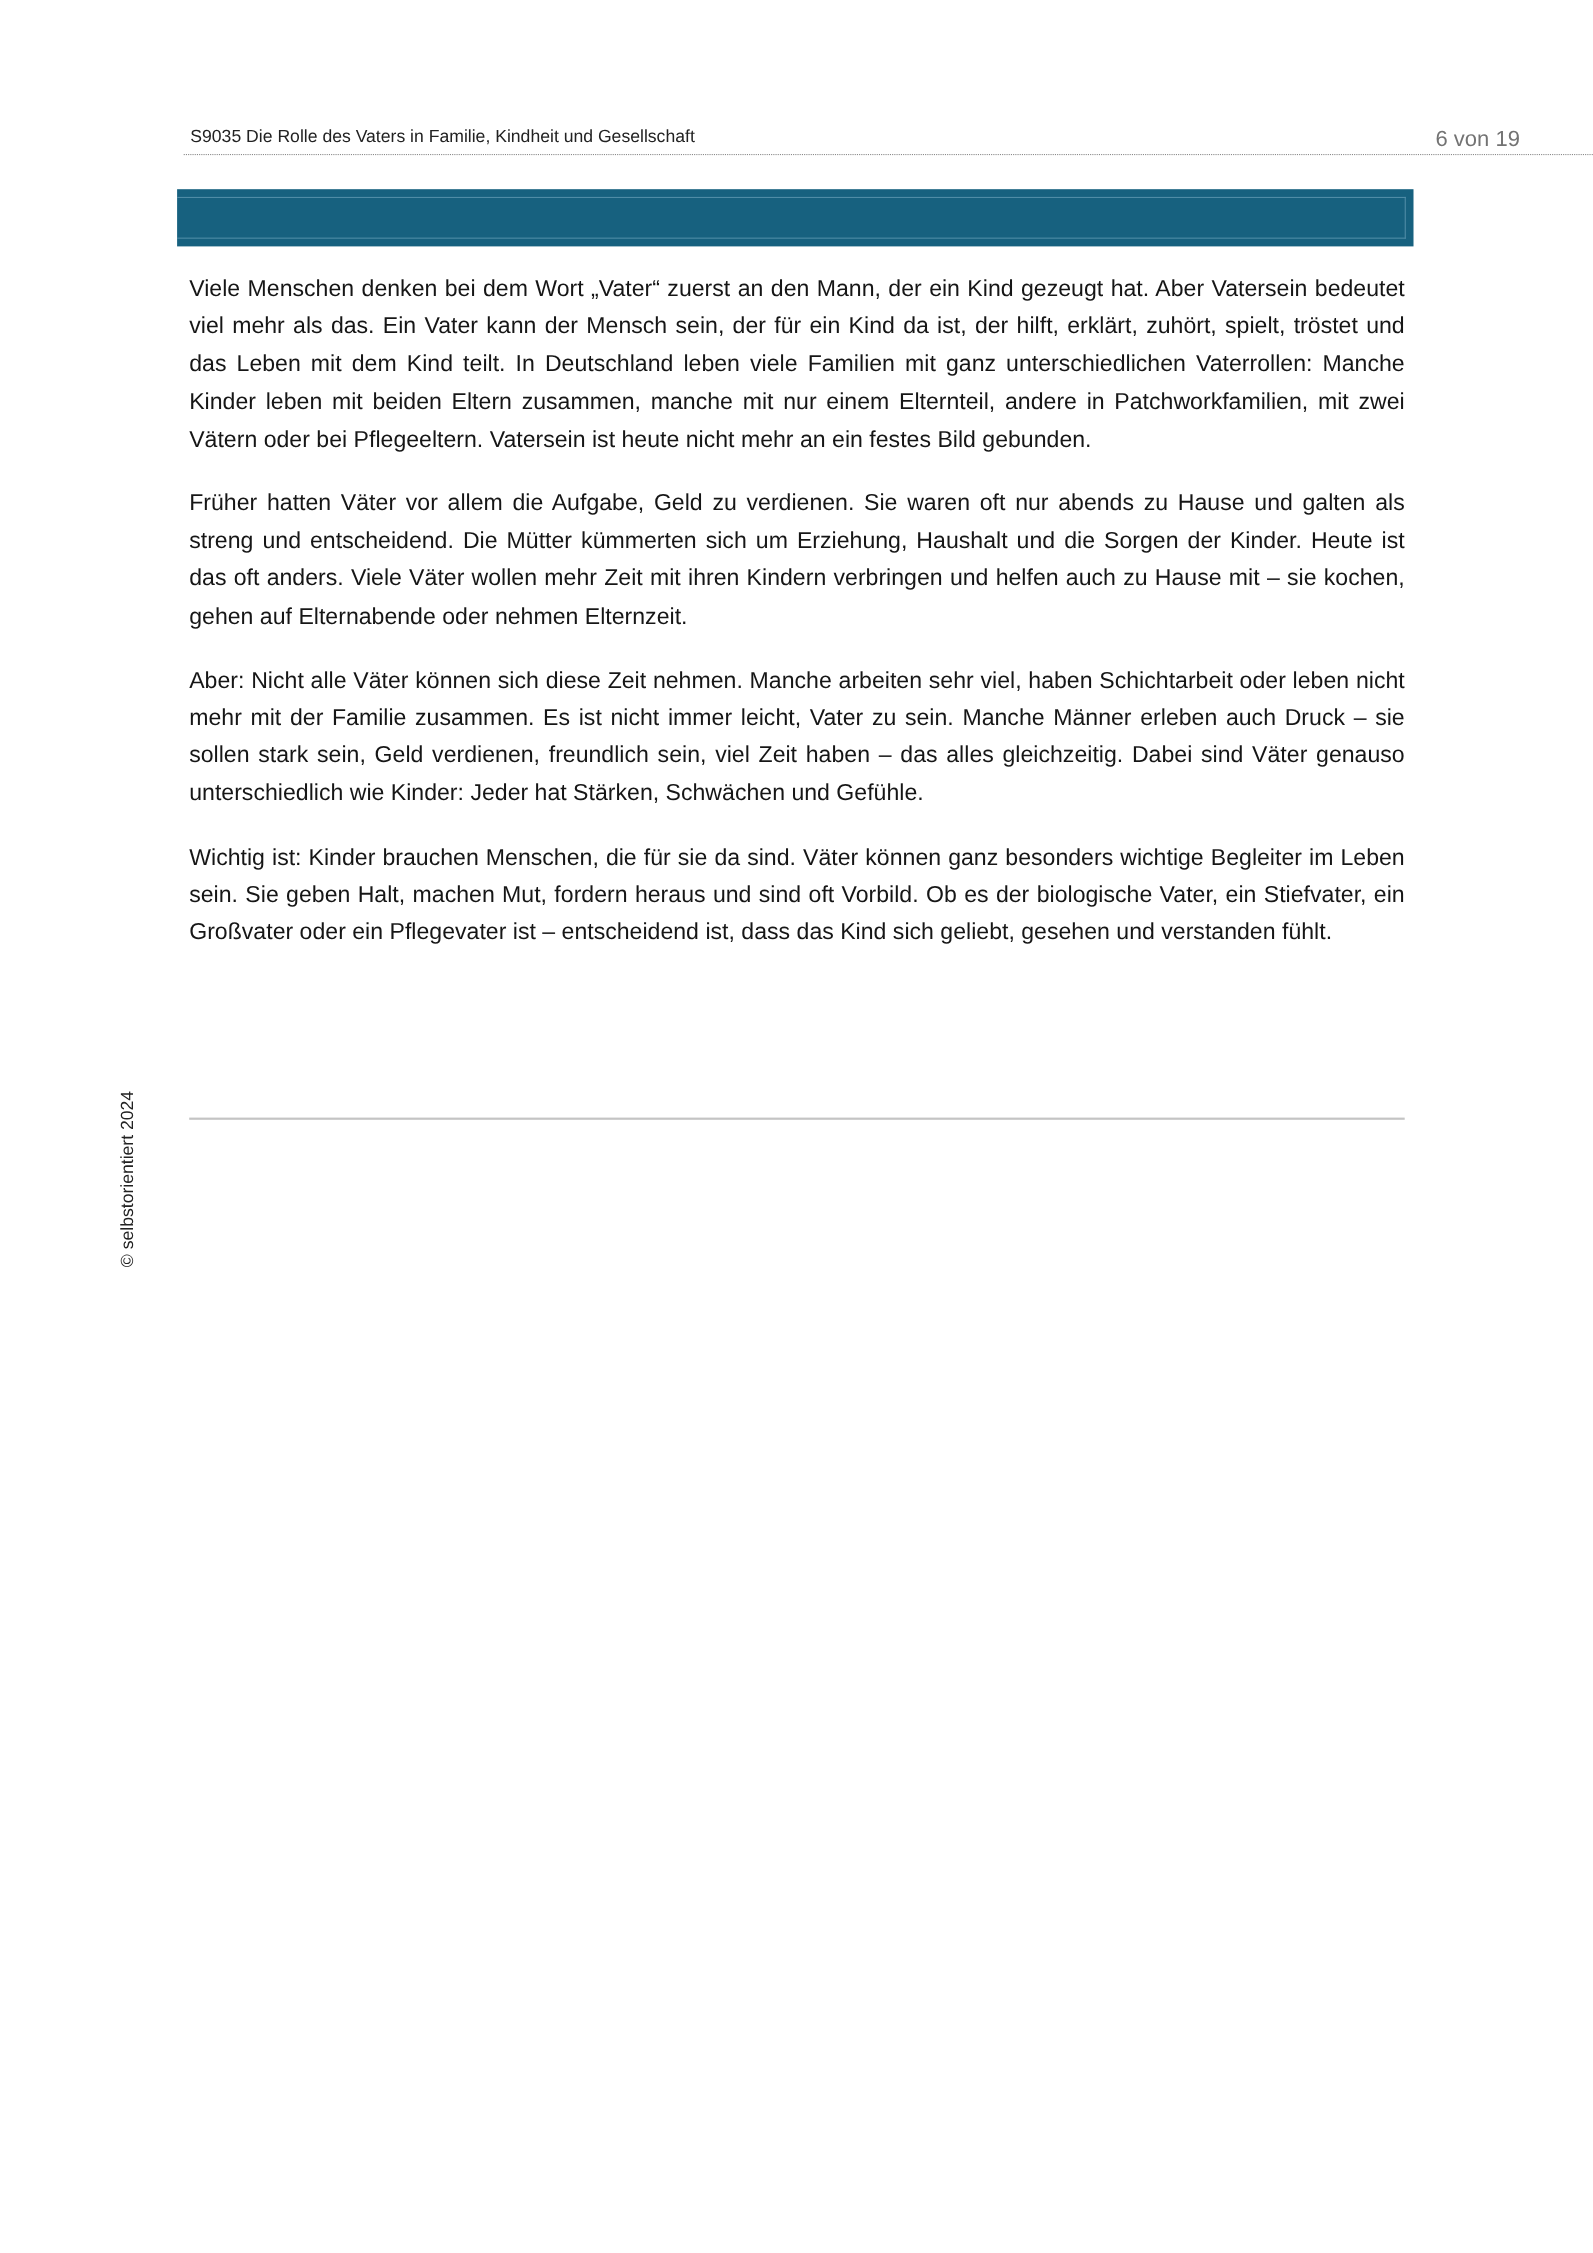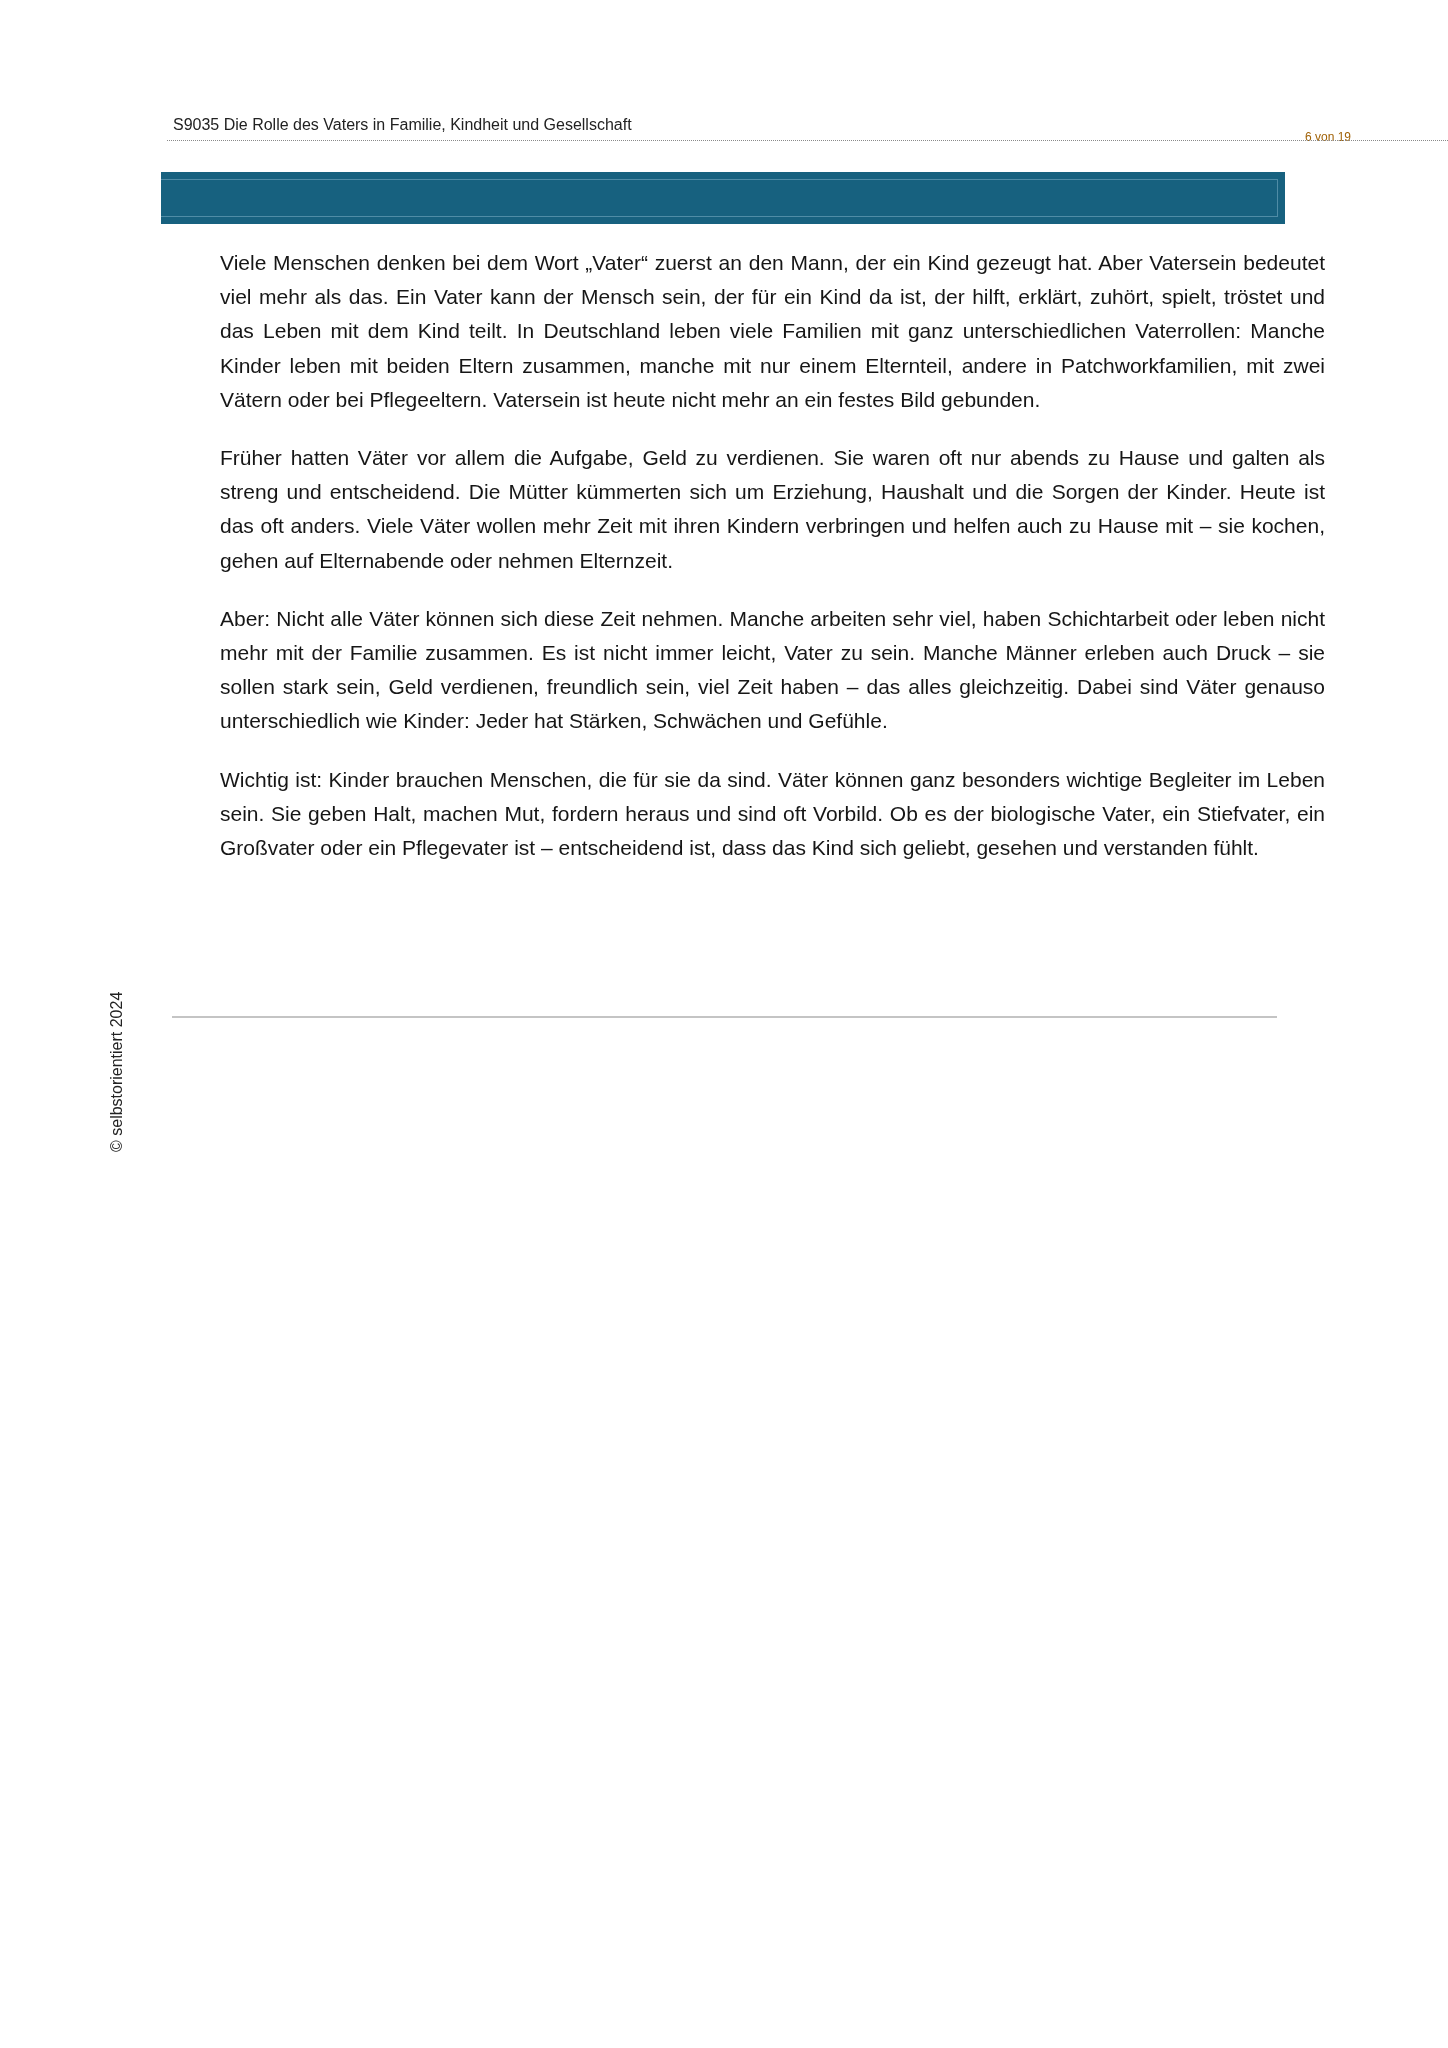"6 von 19" .header-page { color: #a16207 -> #737373; font-size: 12px -> 20px; top: 16px -> 2px }
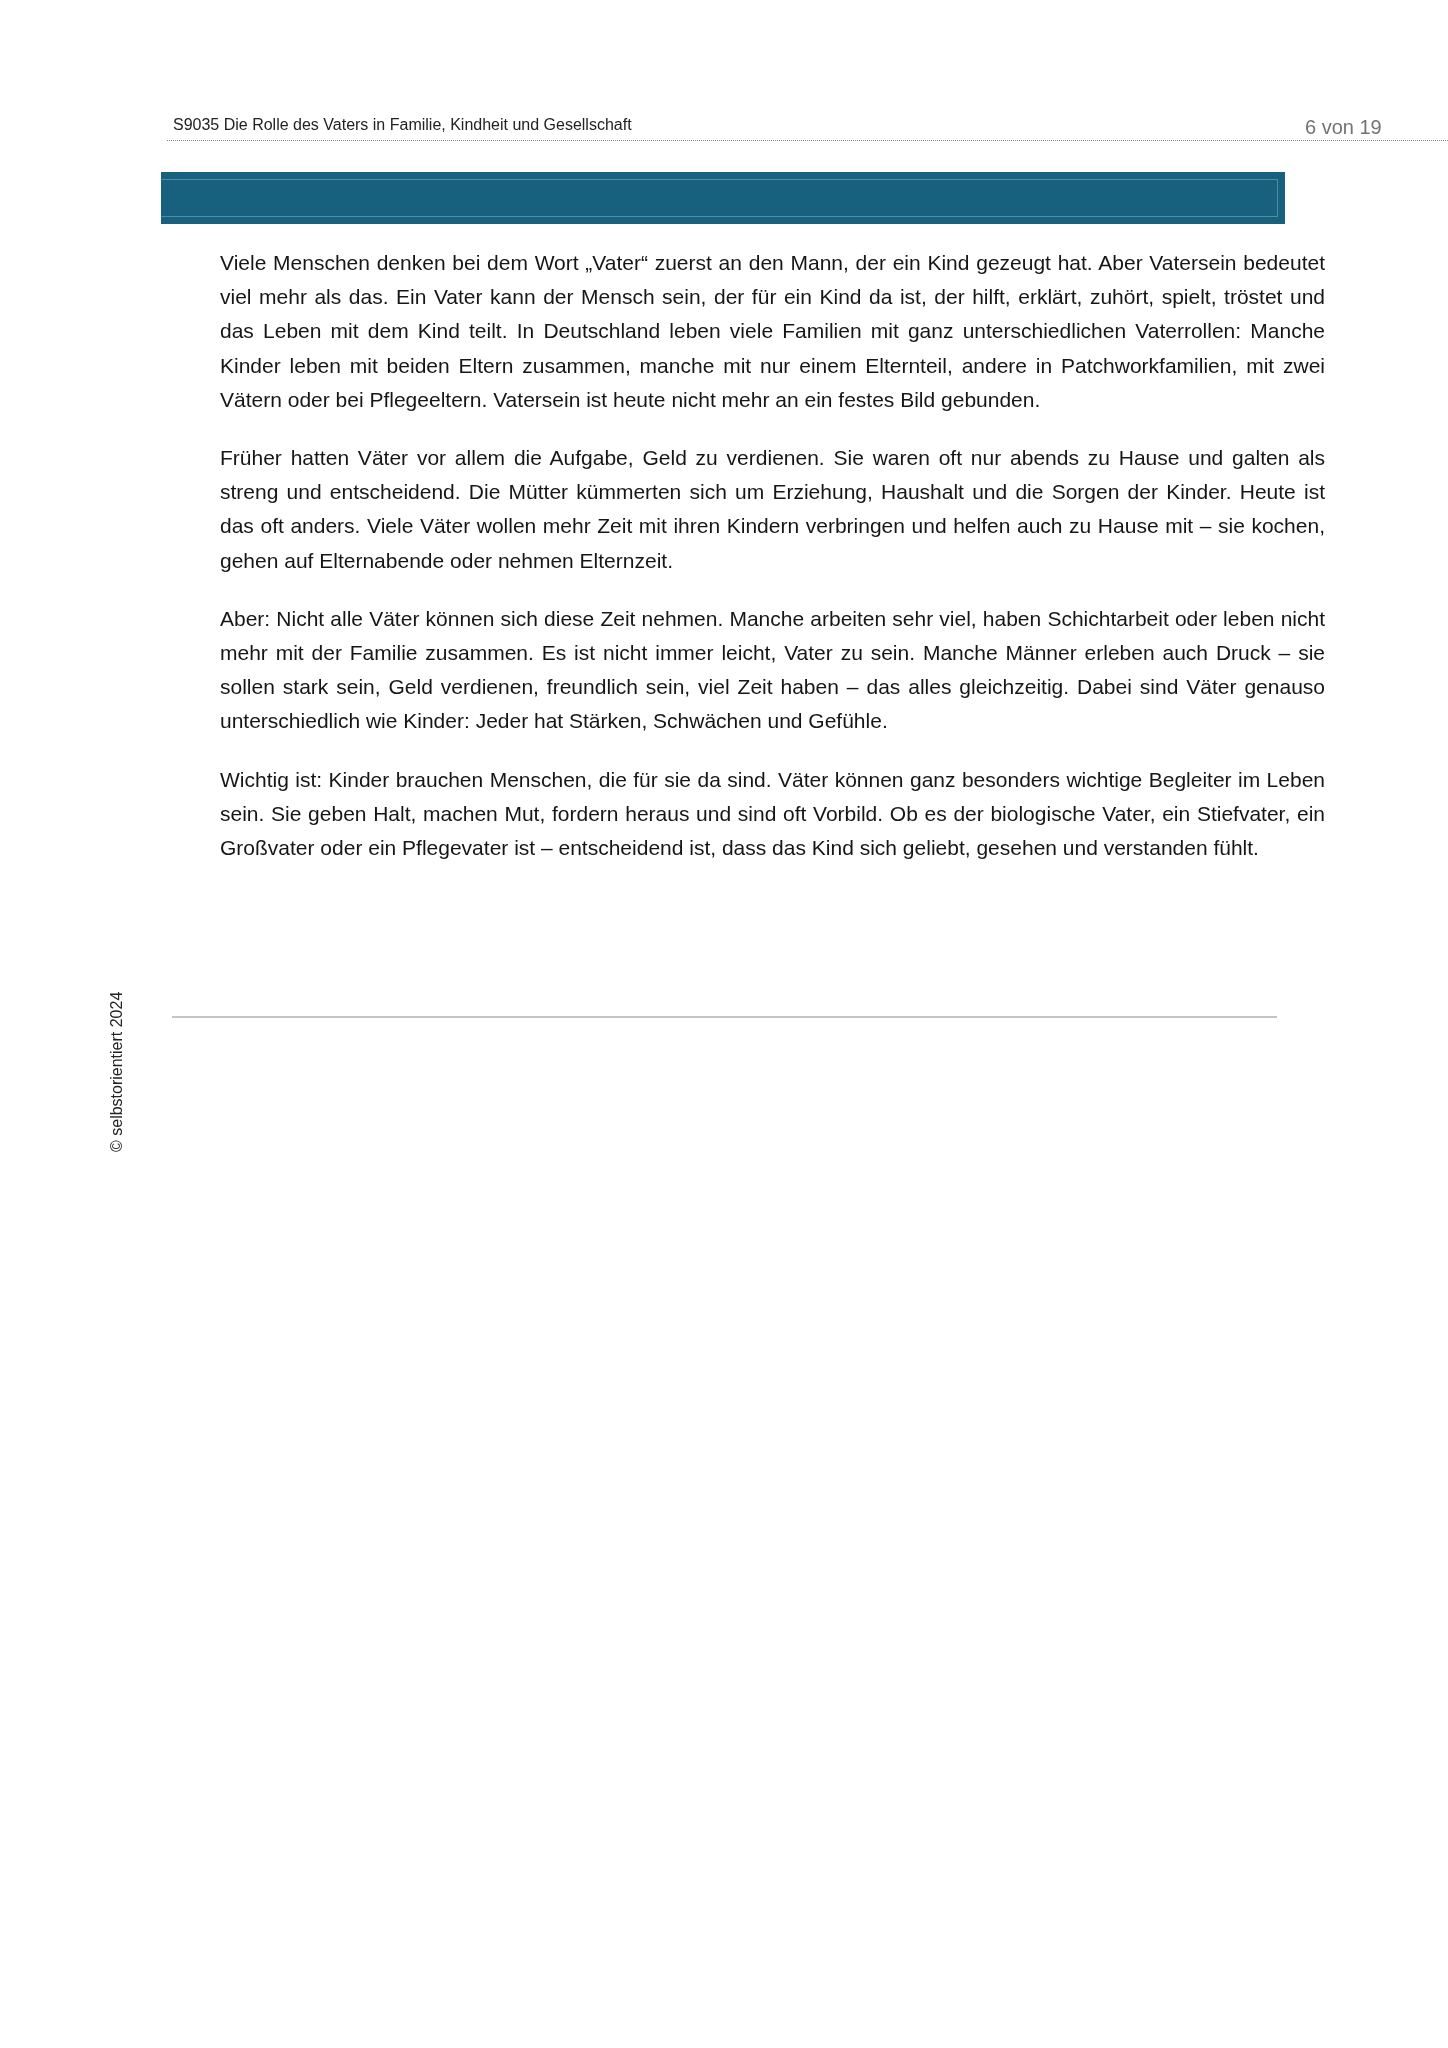"Viele Menschen denken bei dem" .body-text { margin-left: 48px -> none }
